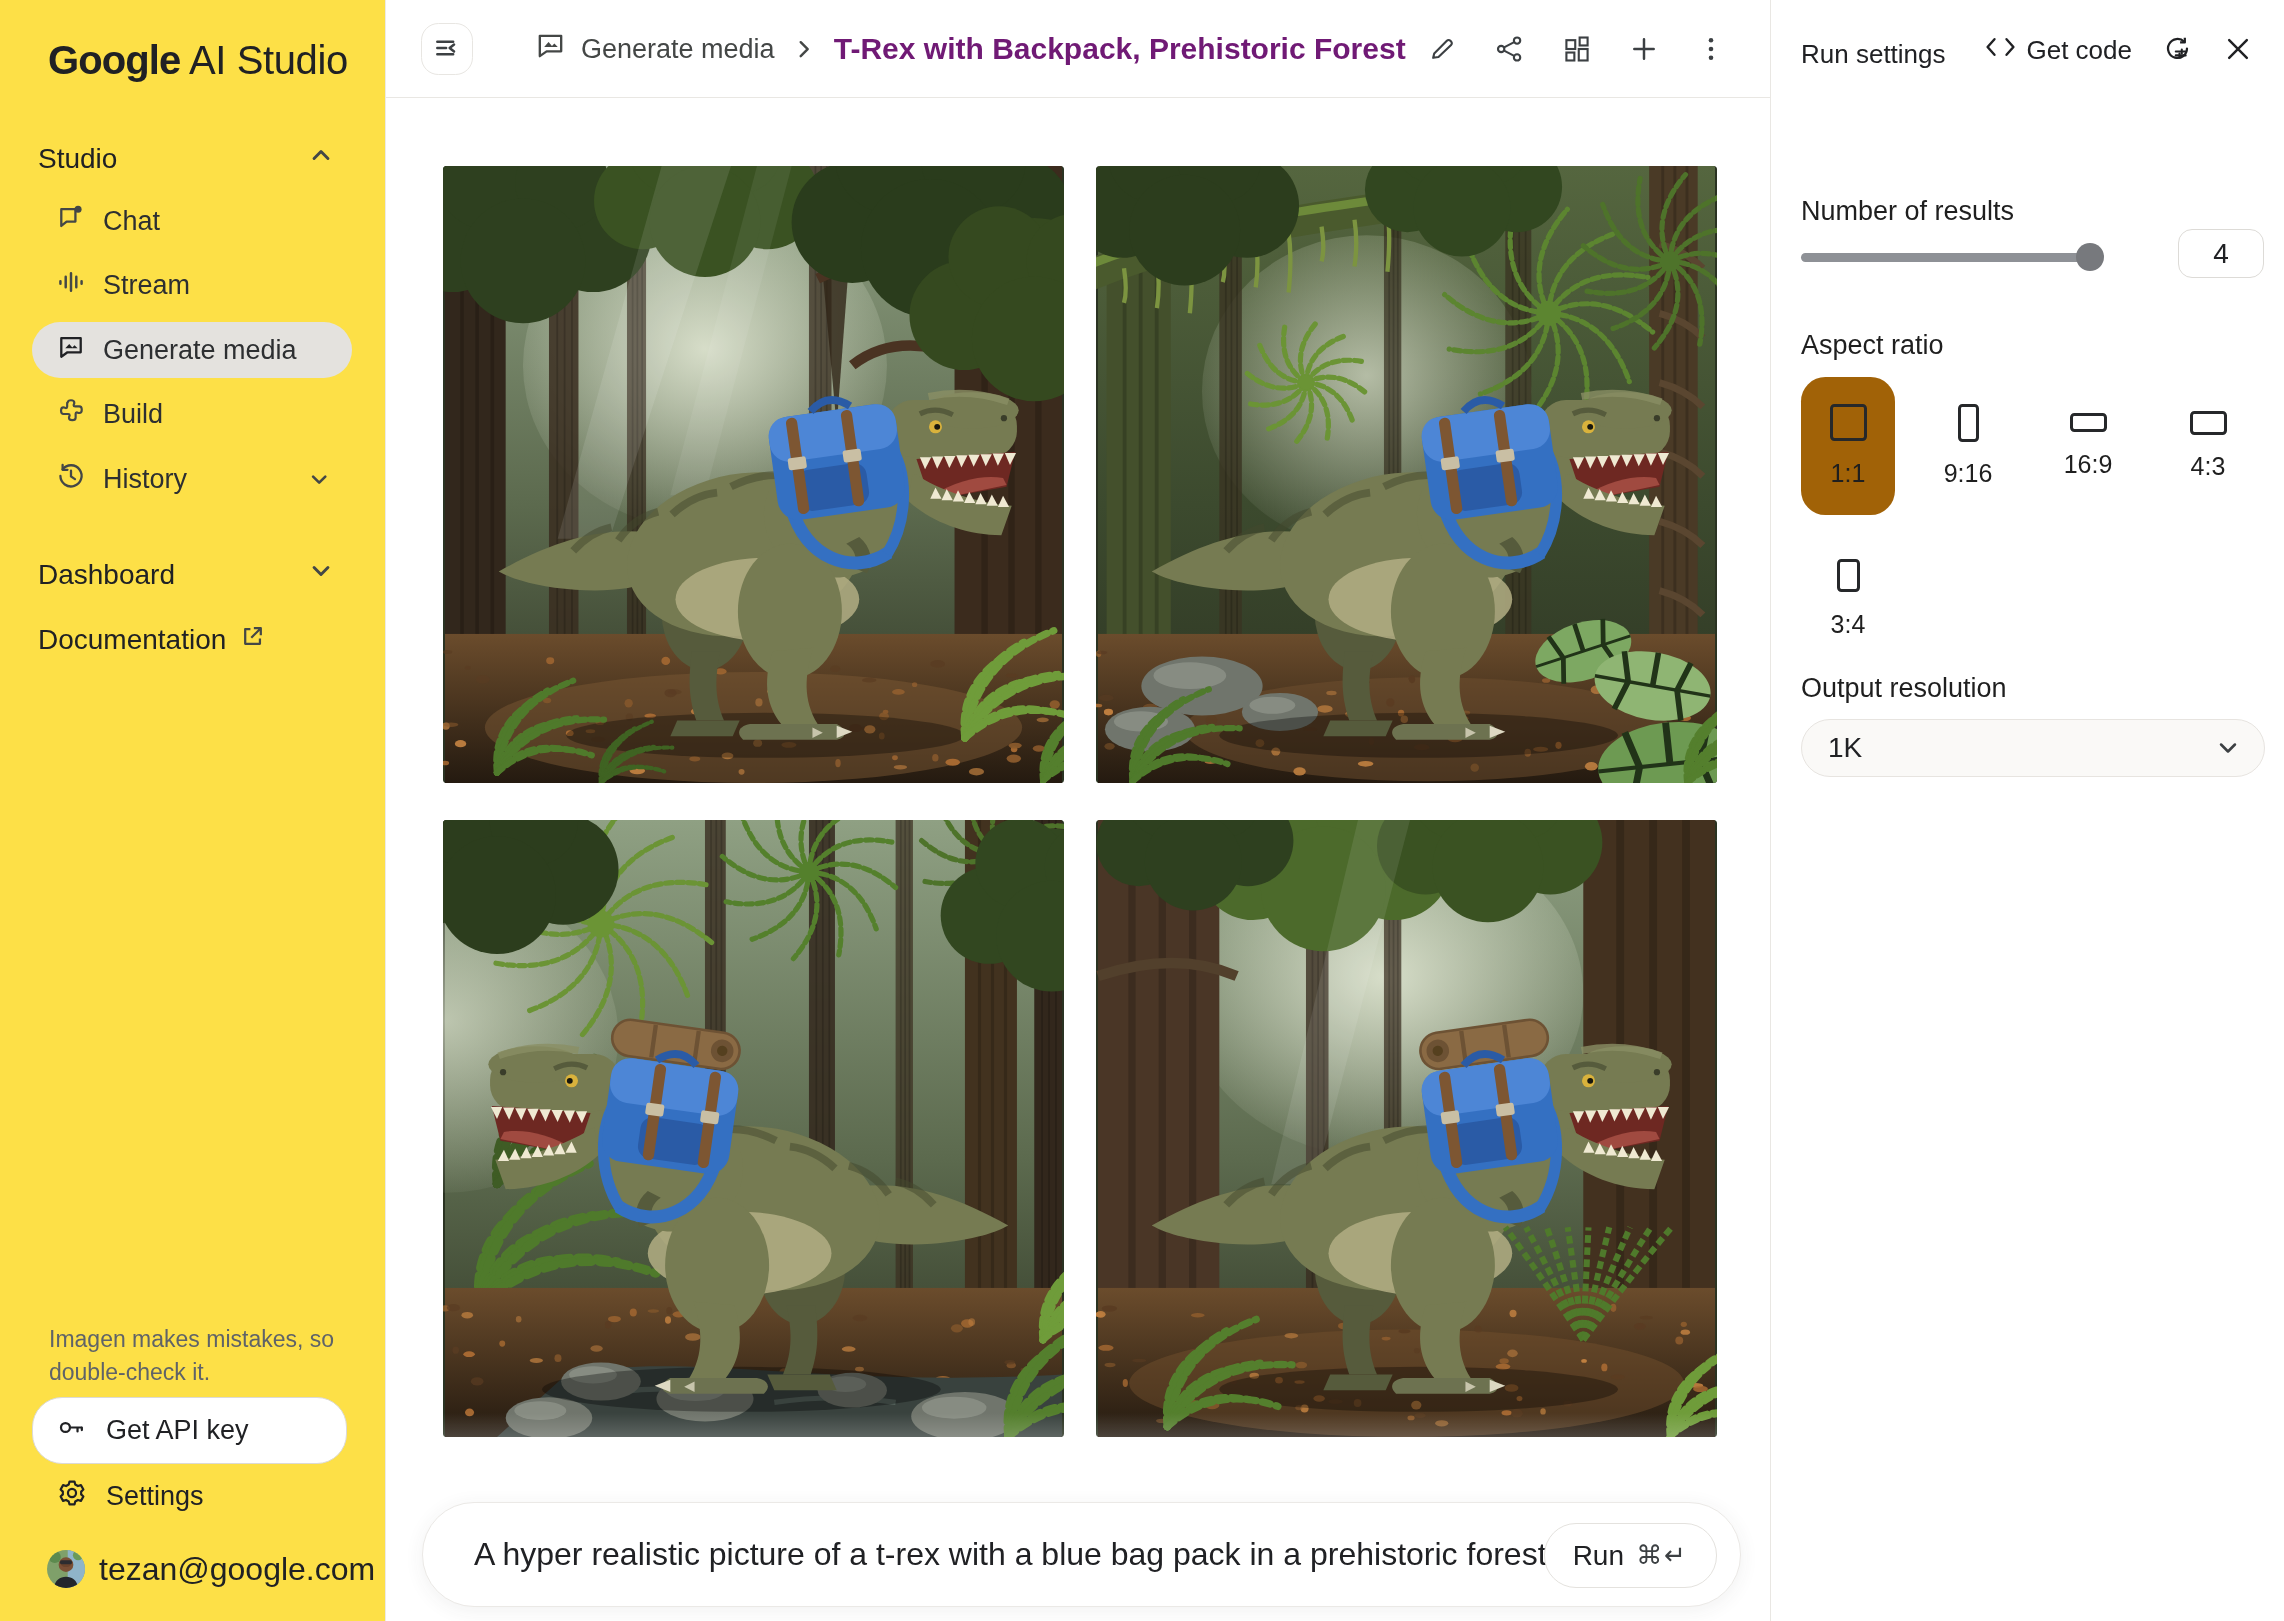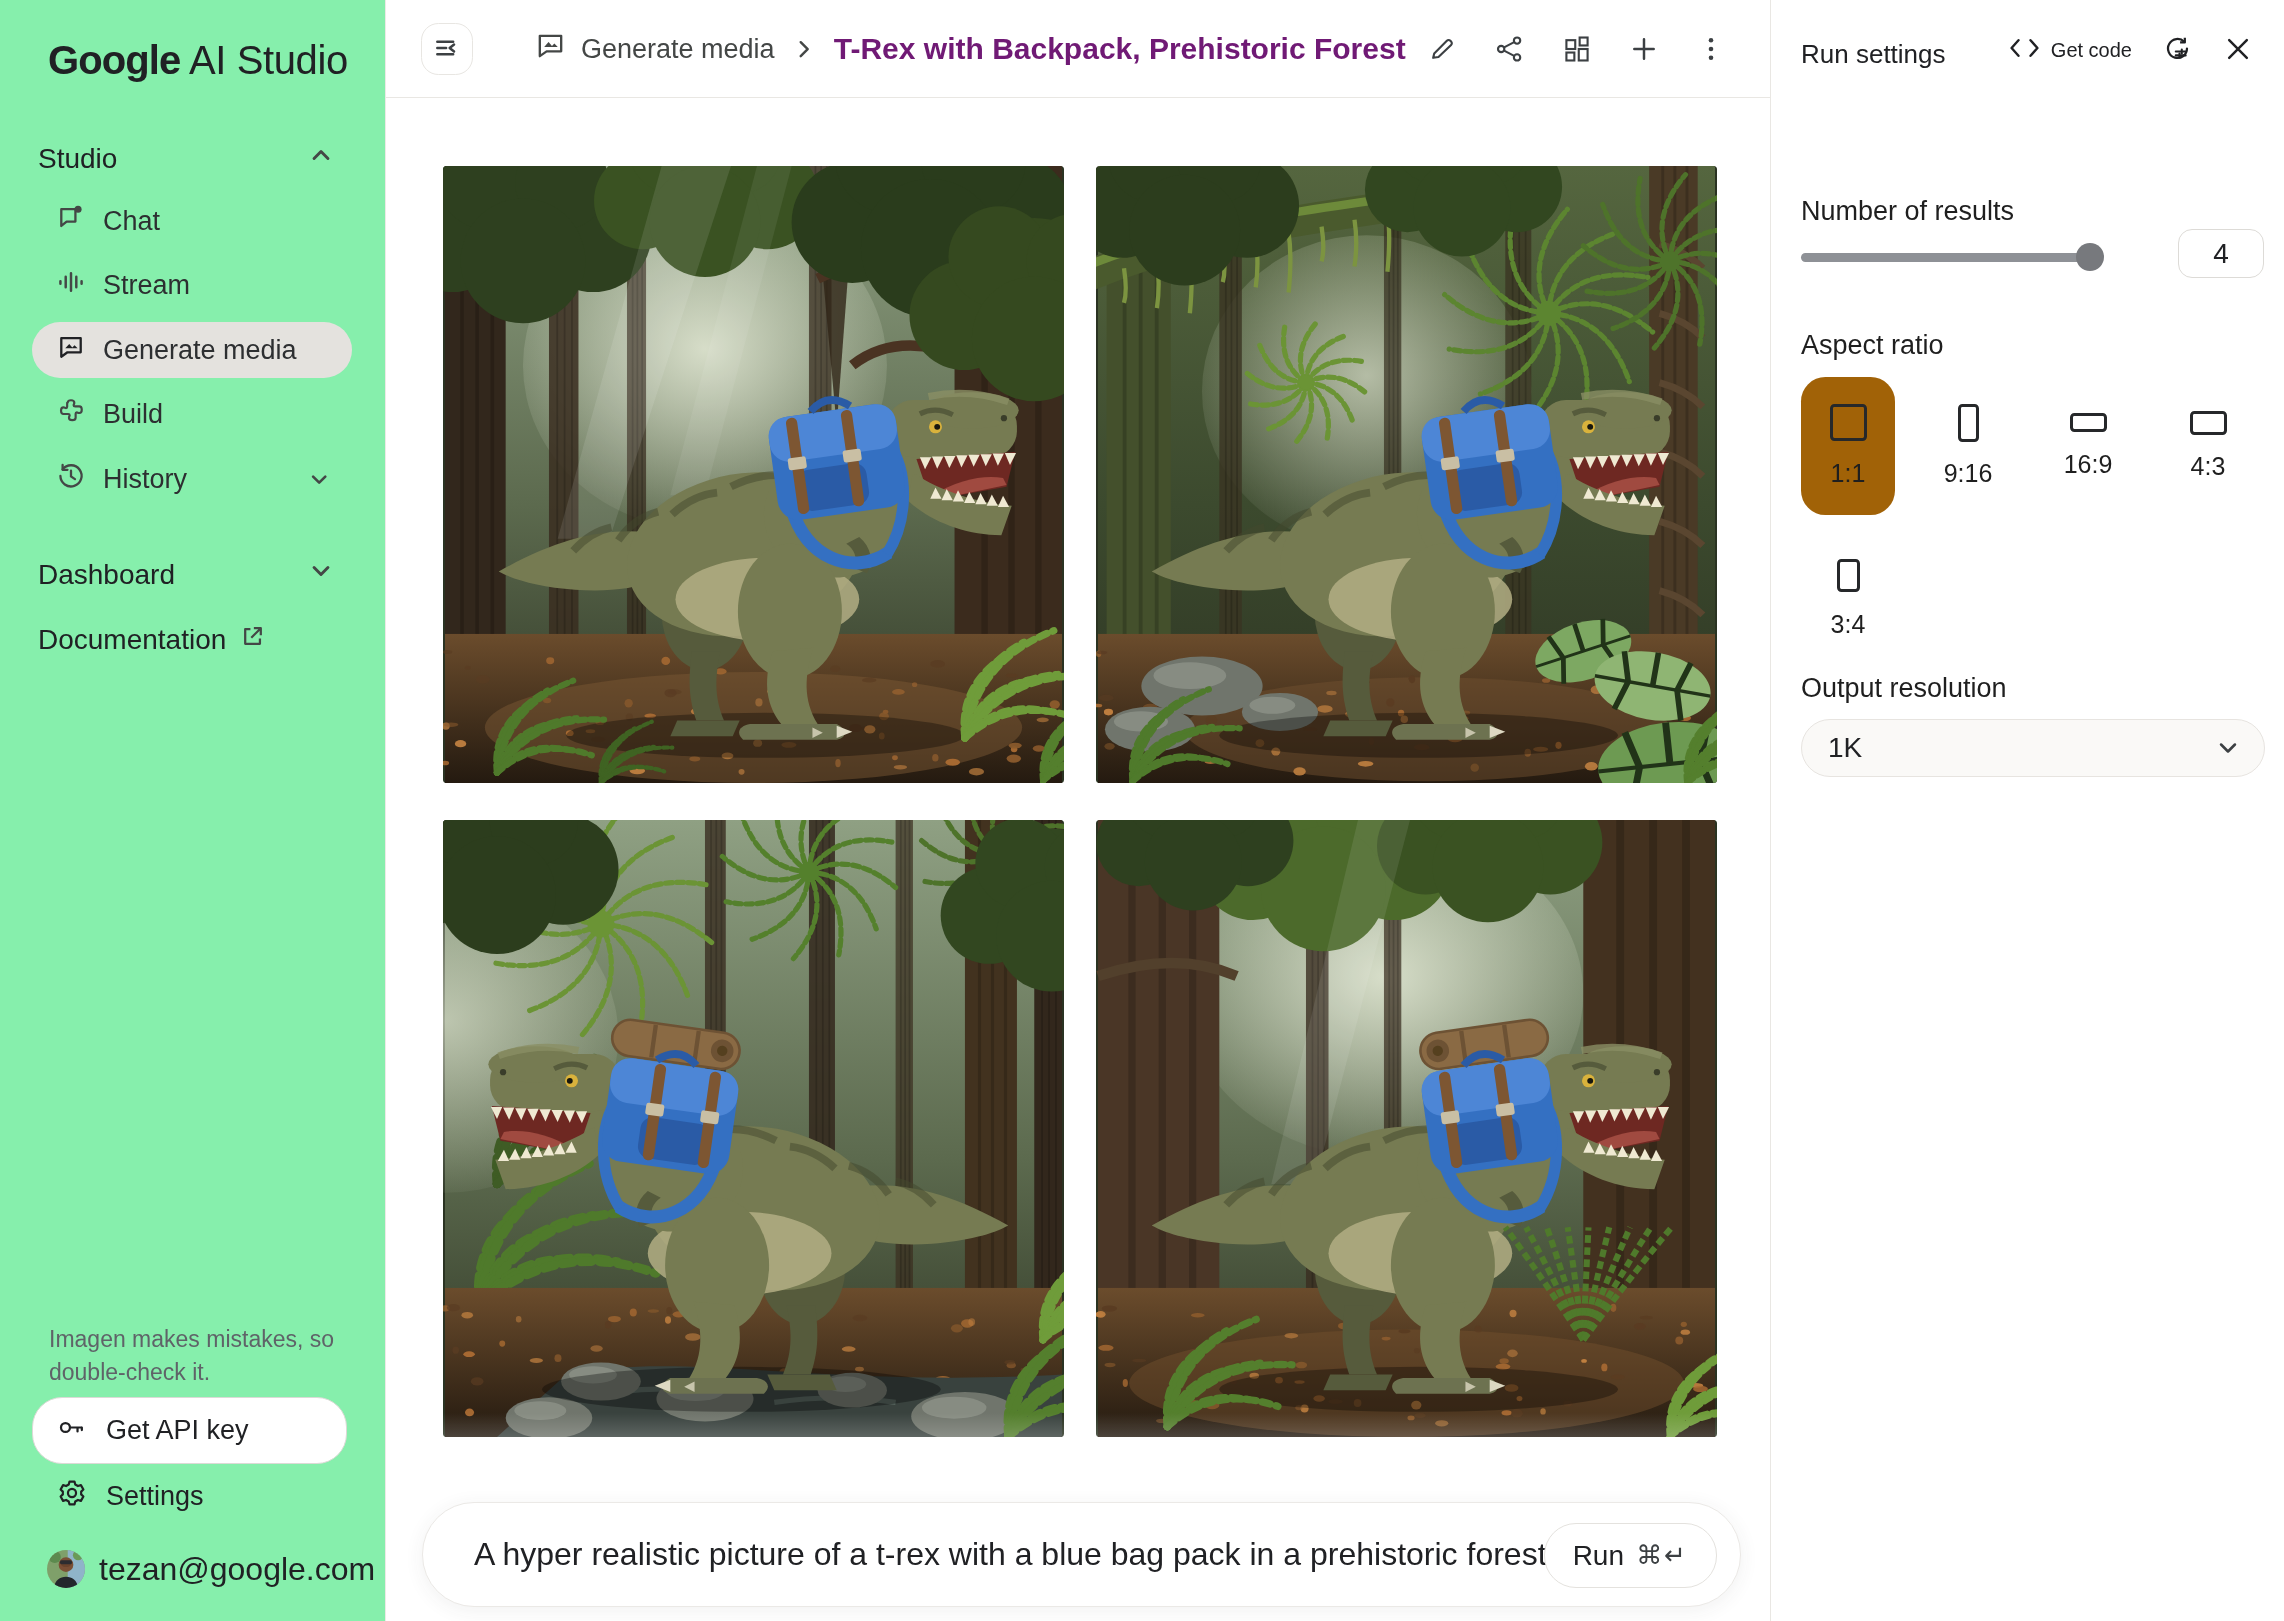"Google AI Studio" .sidebar { background: #86efac -> #fde047 }
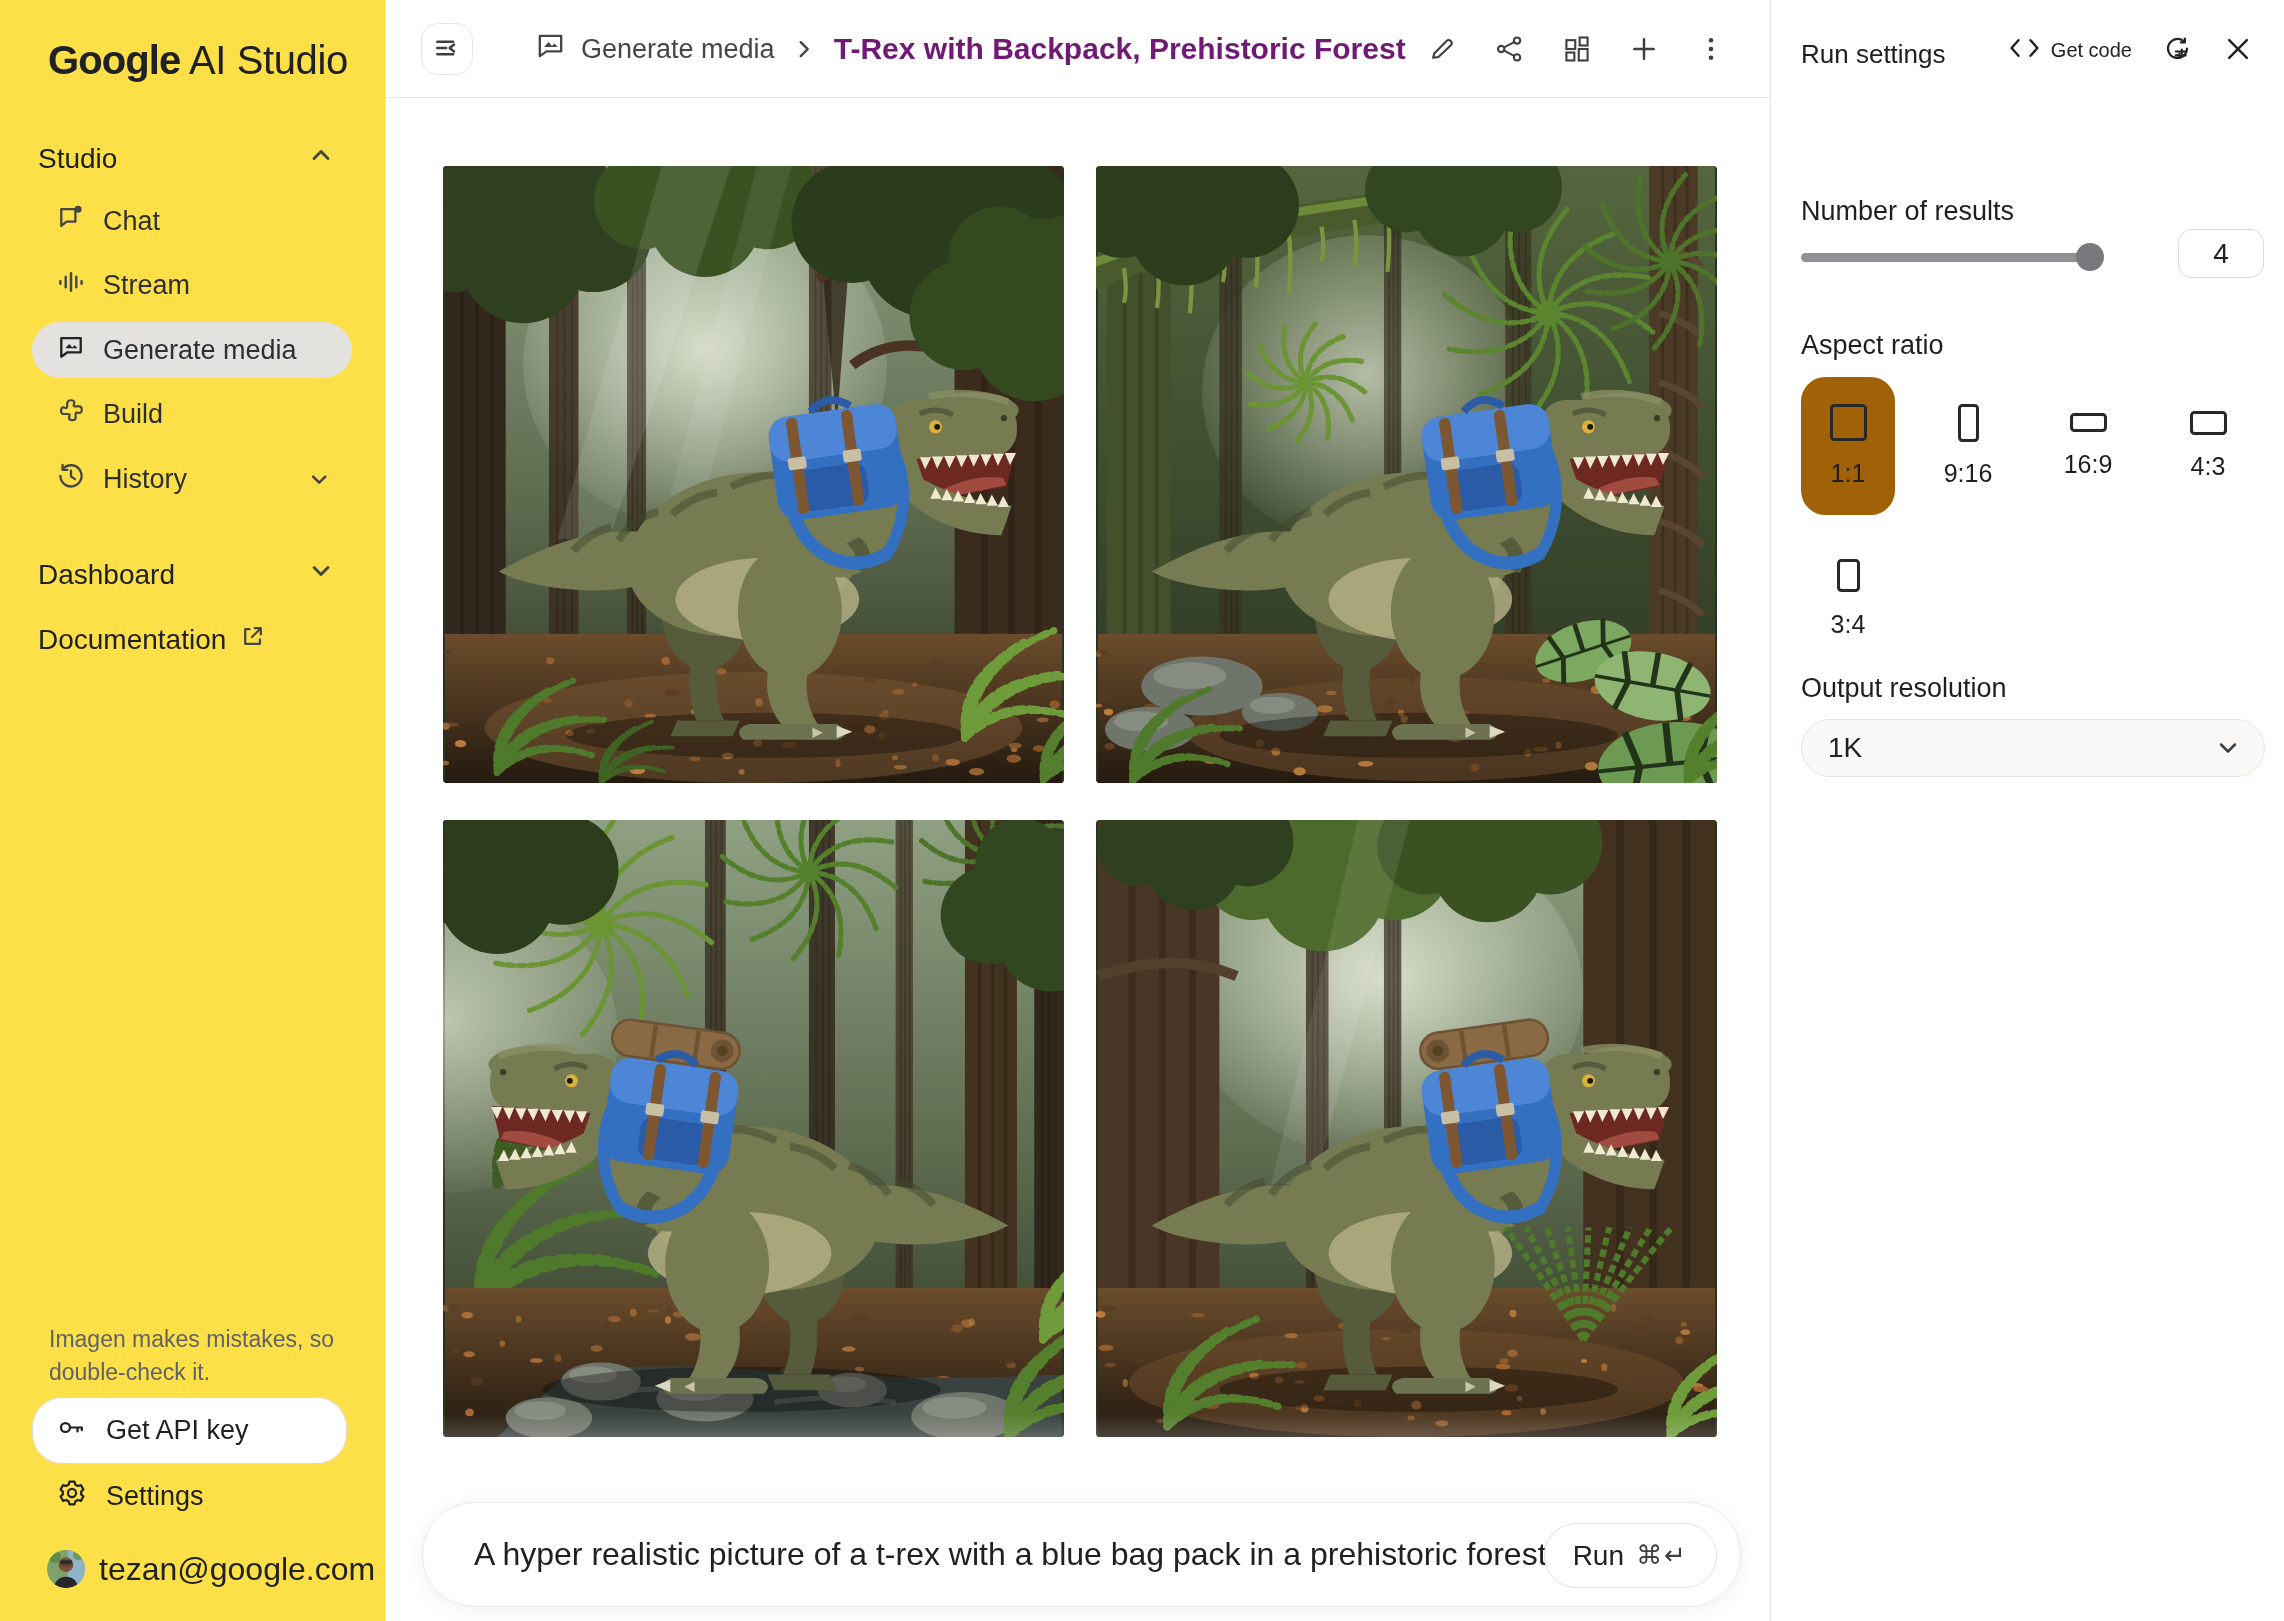"Get code" .getcode { font-size: 20px -> 26px }
